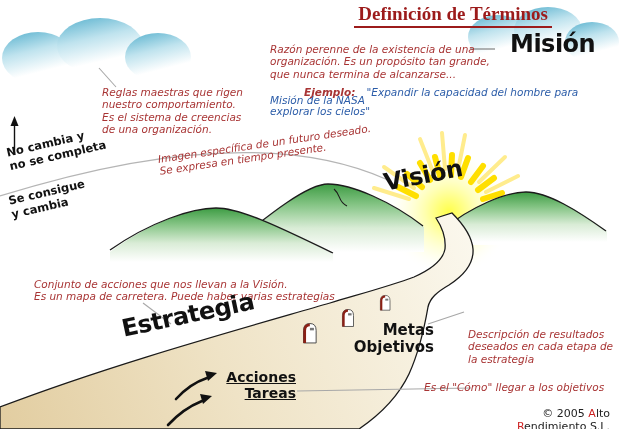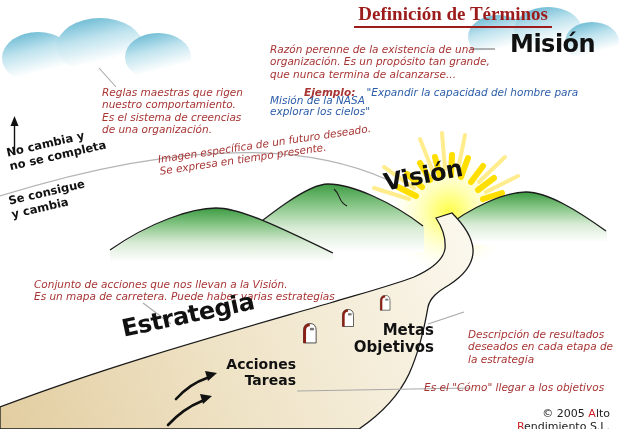"Acciones" div.abs { text-decoration: none -> underline; top: 356px -> 369px }
